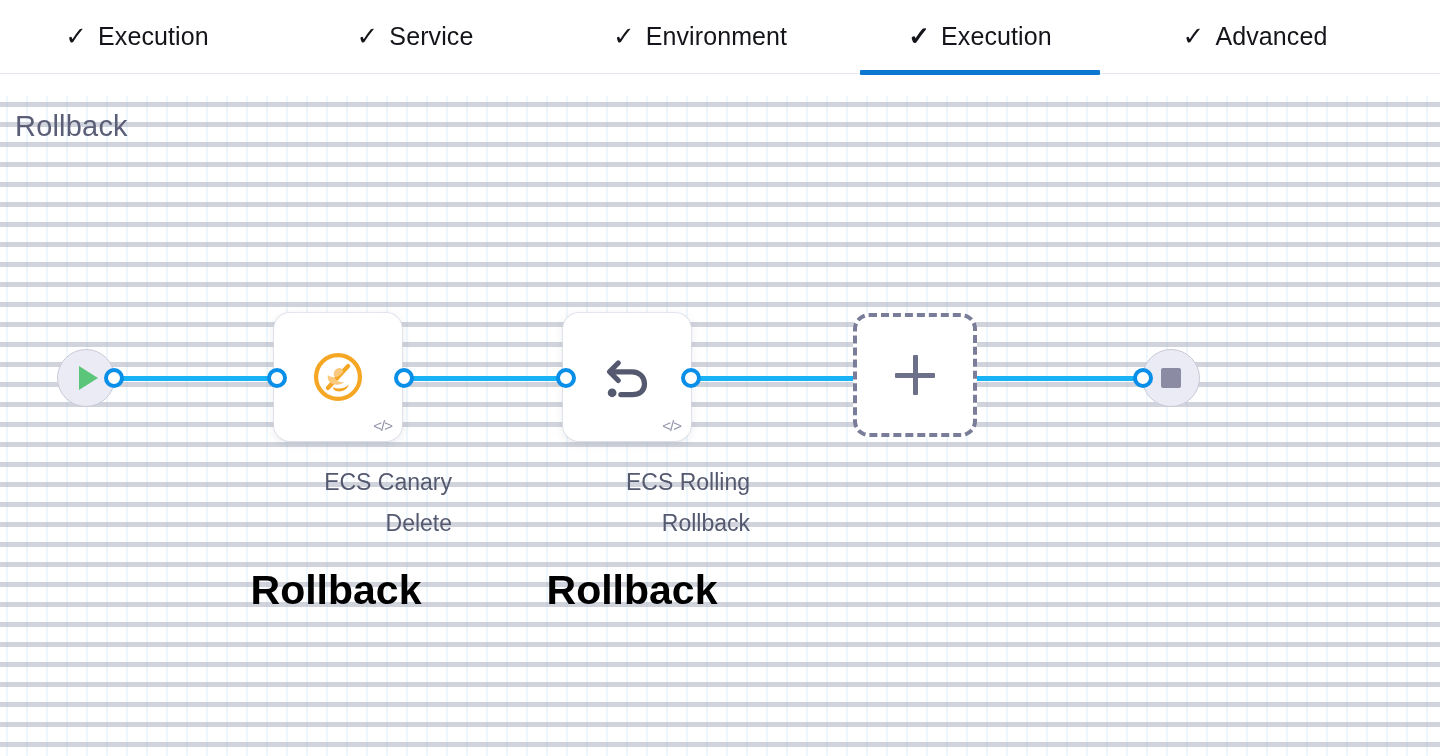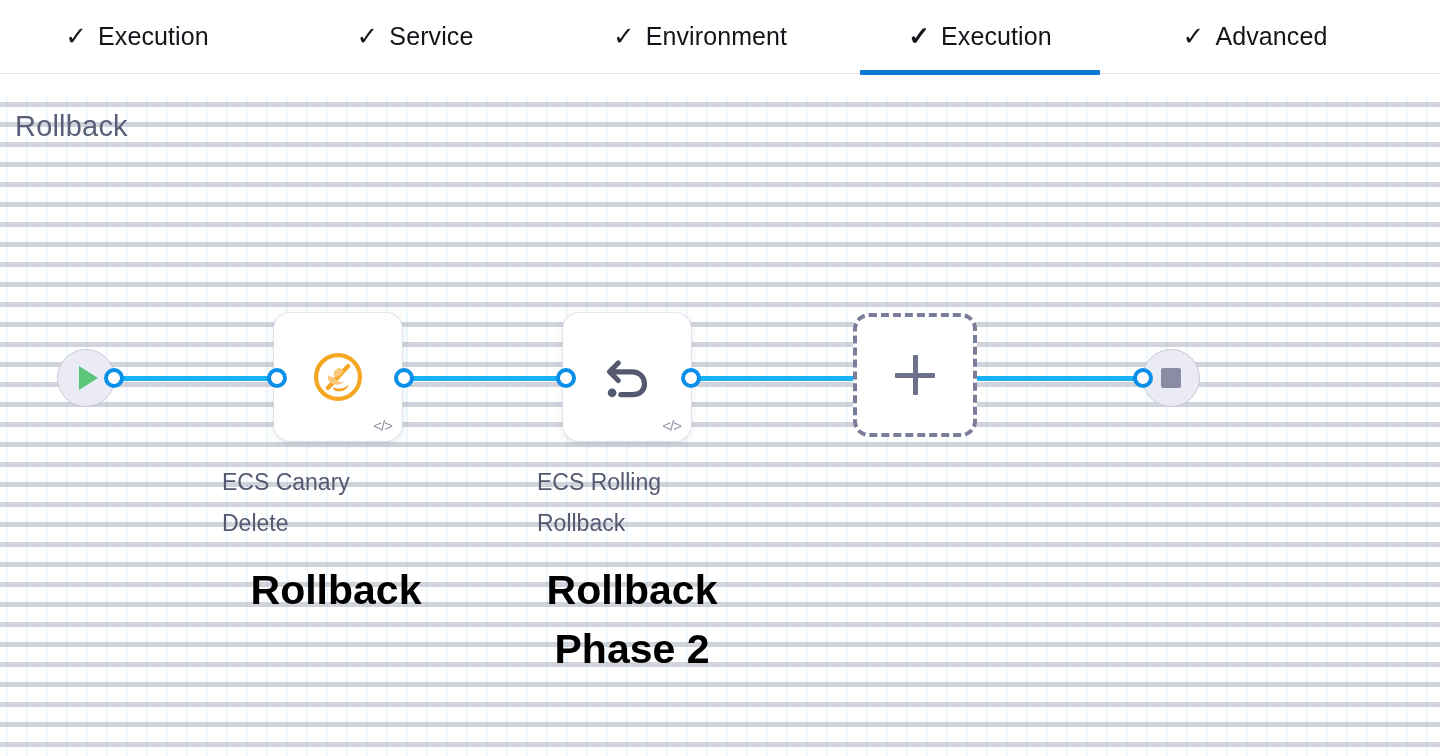"ECS Canary" .step-label { text-align: left -> right }
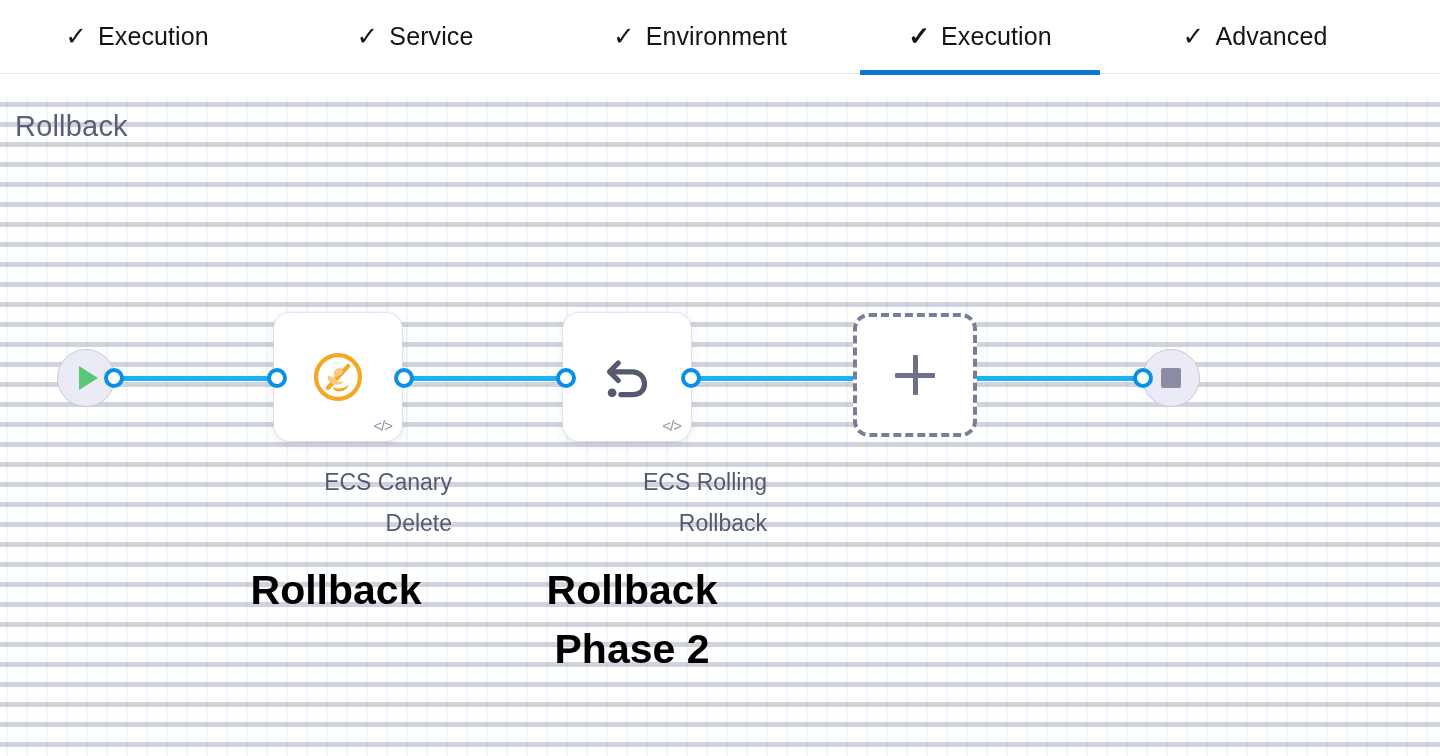"ECS Rolling" .step-label-2 { left: 537px -> 520px }
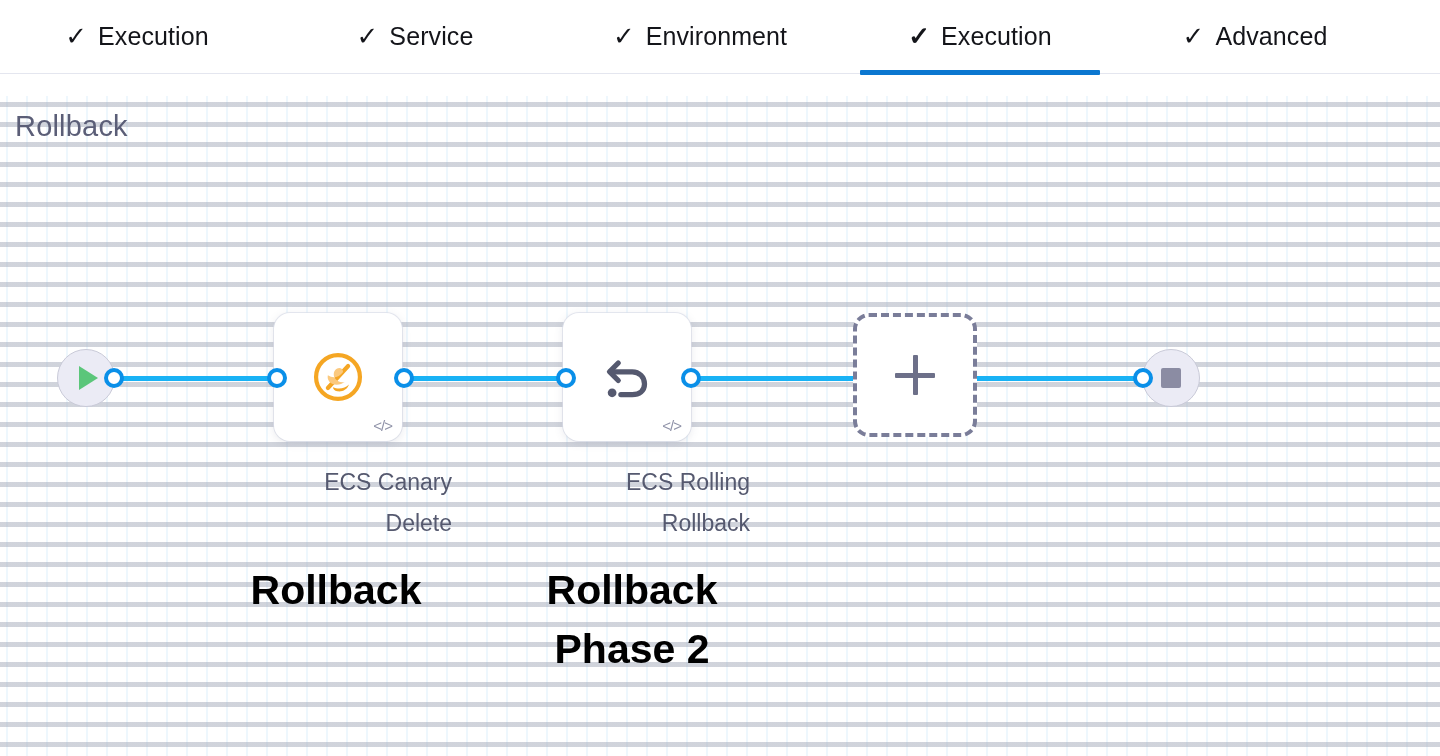"Phase 2" span { html: <span>Phase 2</span> -> none }
